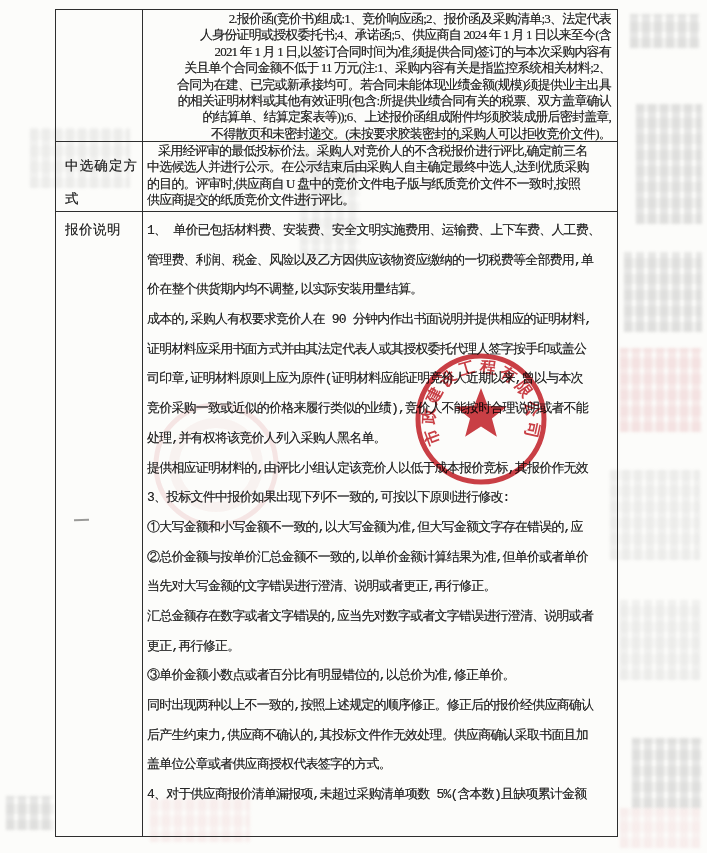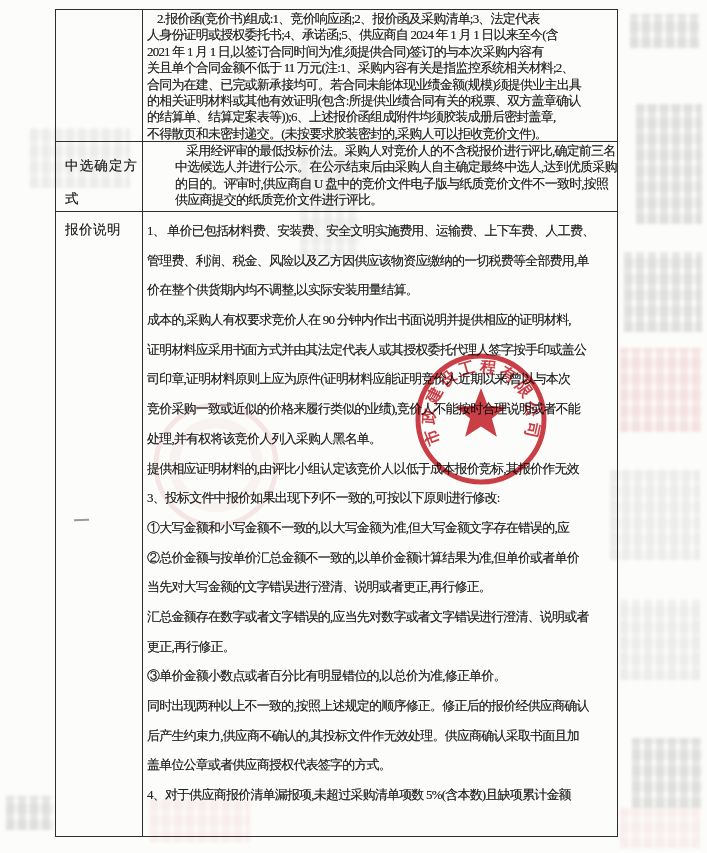"2.报价函(竞价书)组成:1、竞价响应函;2、报价函及采购清单;3、法定代表" .r1c { text-align: none -> right }
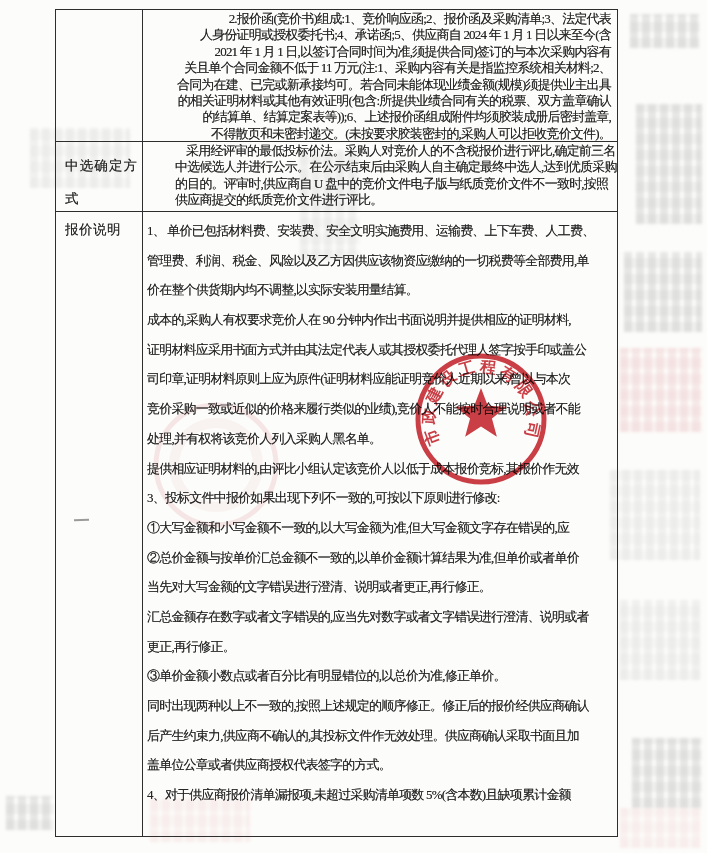"采用经评审的最低投标价法。采购人对竞价人的不含税报价进行评比,确定前三名" .r2c { margin-left: 28px -> none }
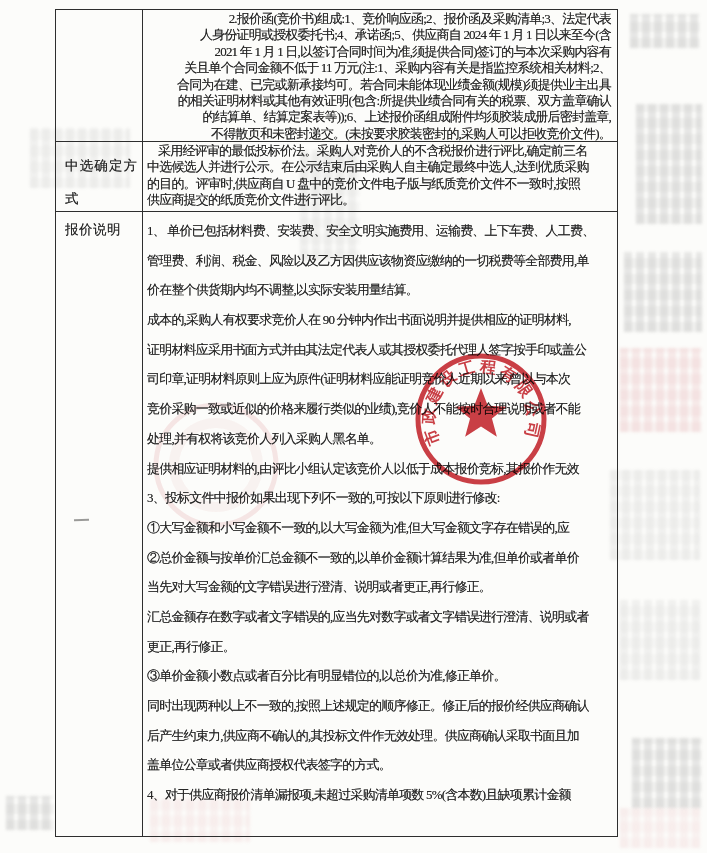"1、 单价已包括材料费、安装费、安全文明实施费用、运输费、上下车费、人工费、" .wide .tl { font-family: none -> Liberation Mono, monospace }
